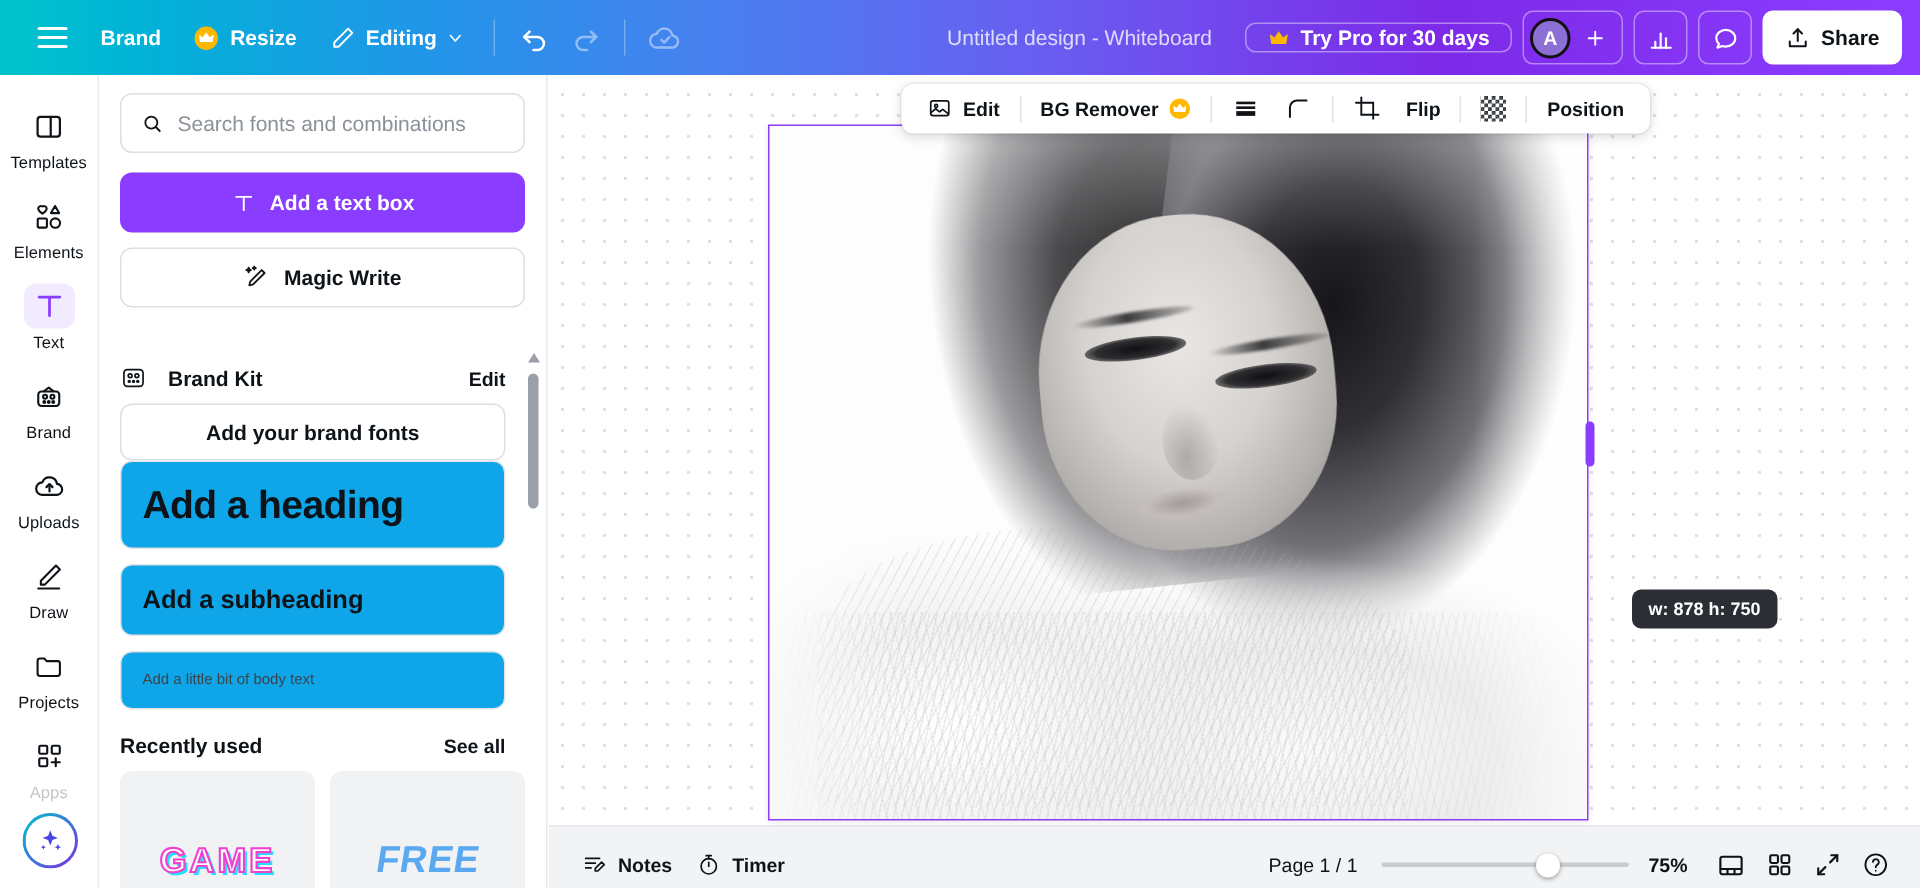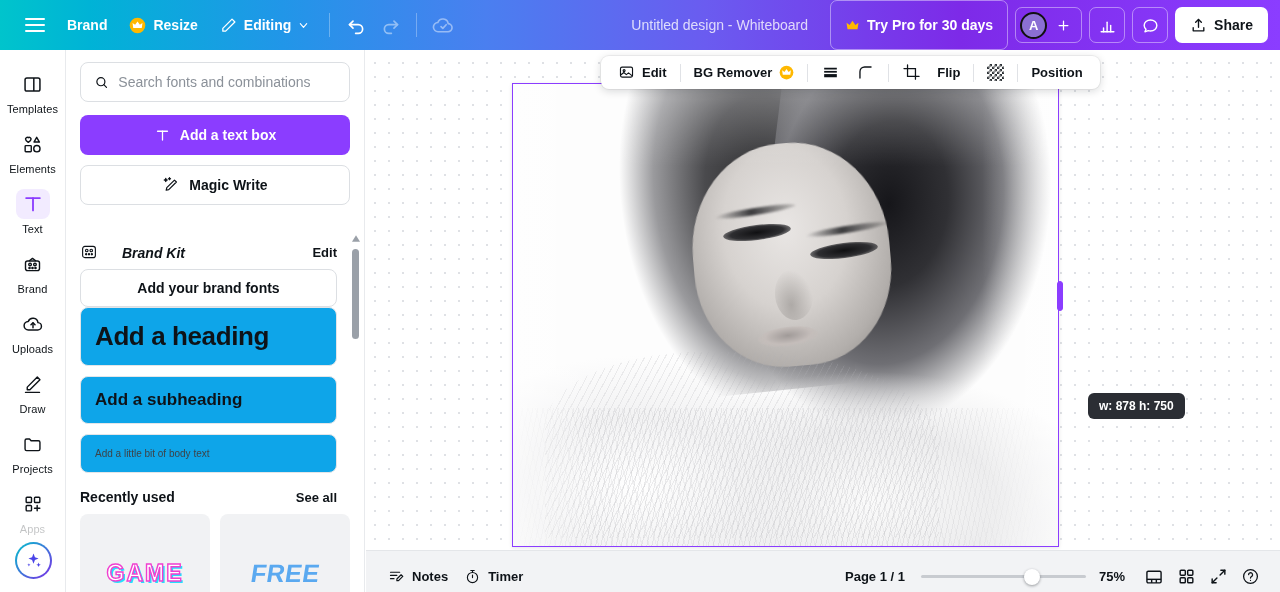"Try Pro for 30 days" .pro-pill { height: 50px -> 20px }
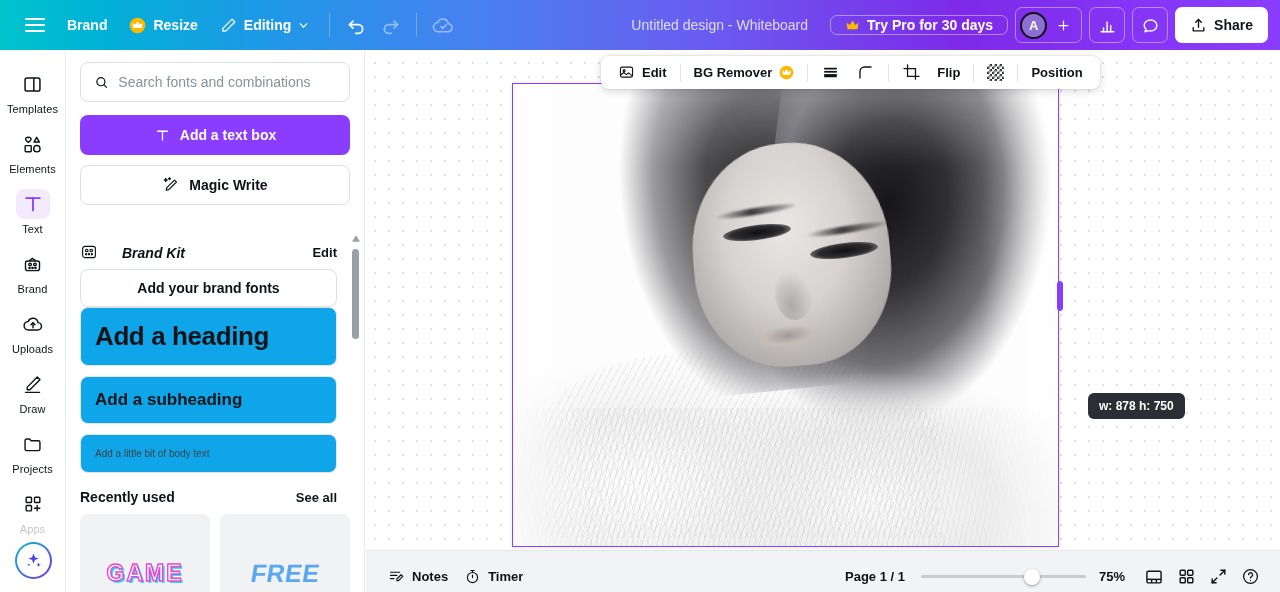"Brand Kit" .row-head-left { align-items: flex-end -> center; font-style: italic -> none; gap: 24px -> 14px }
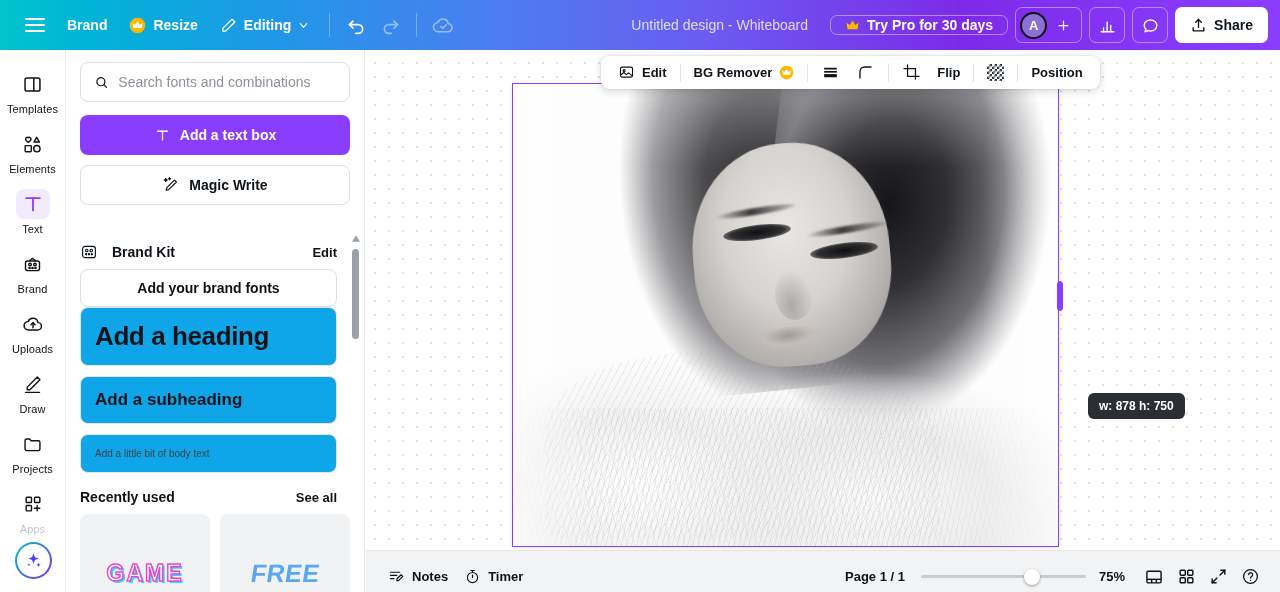"Page 1 / 1" .page-ind { font-weight: bold -> normal }
